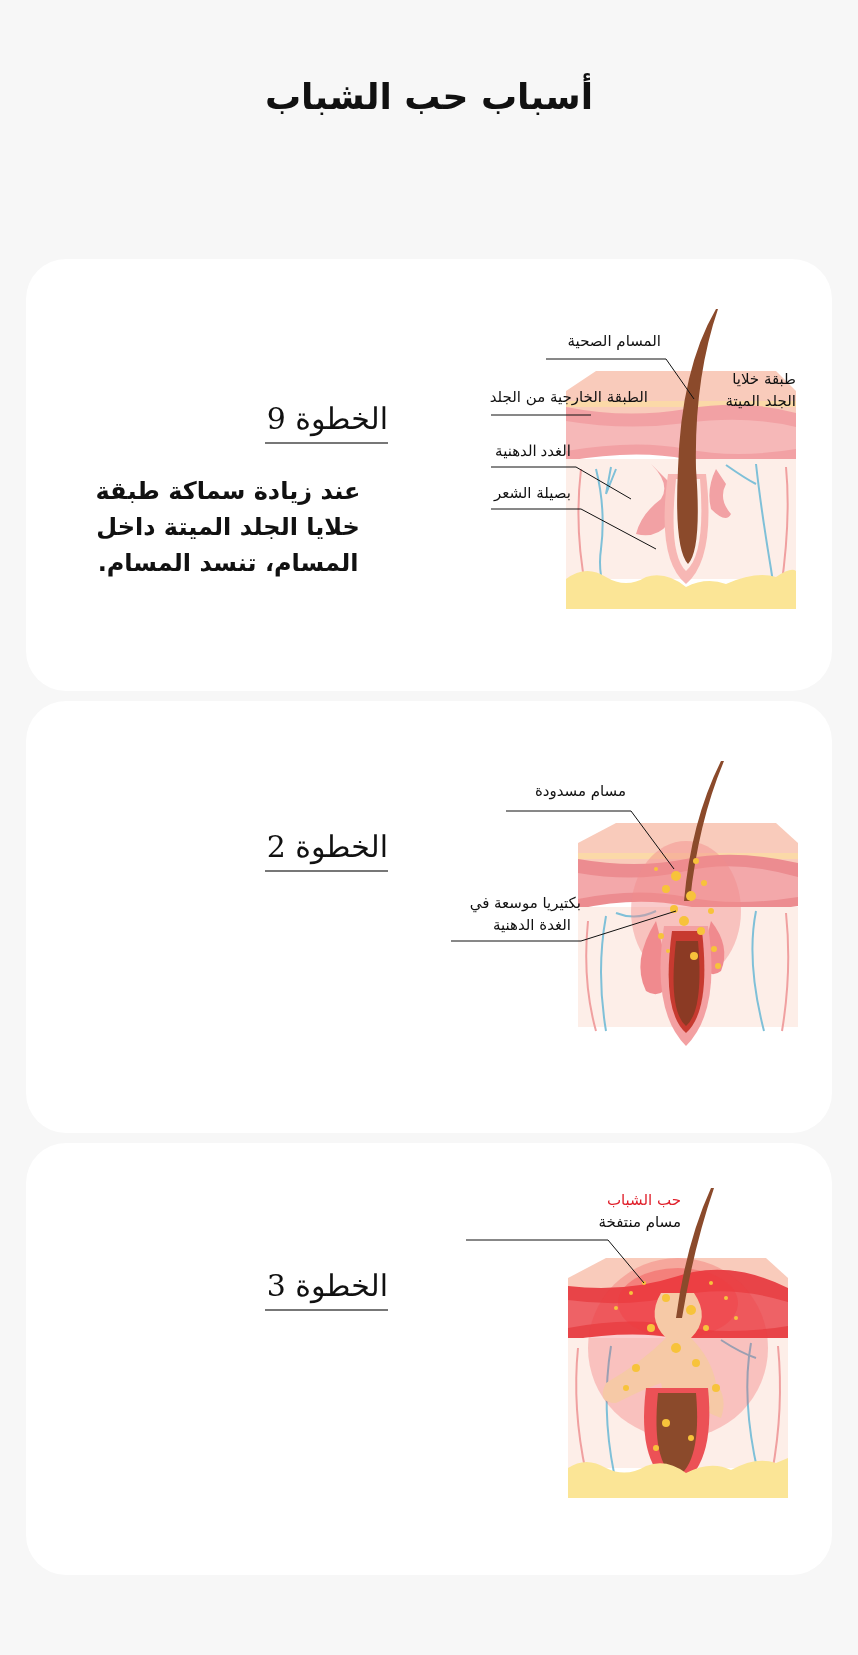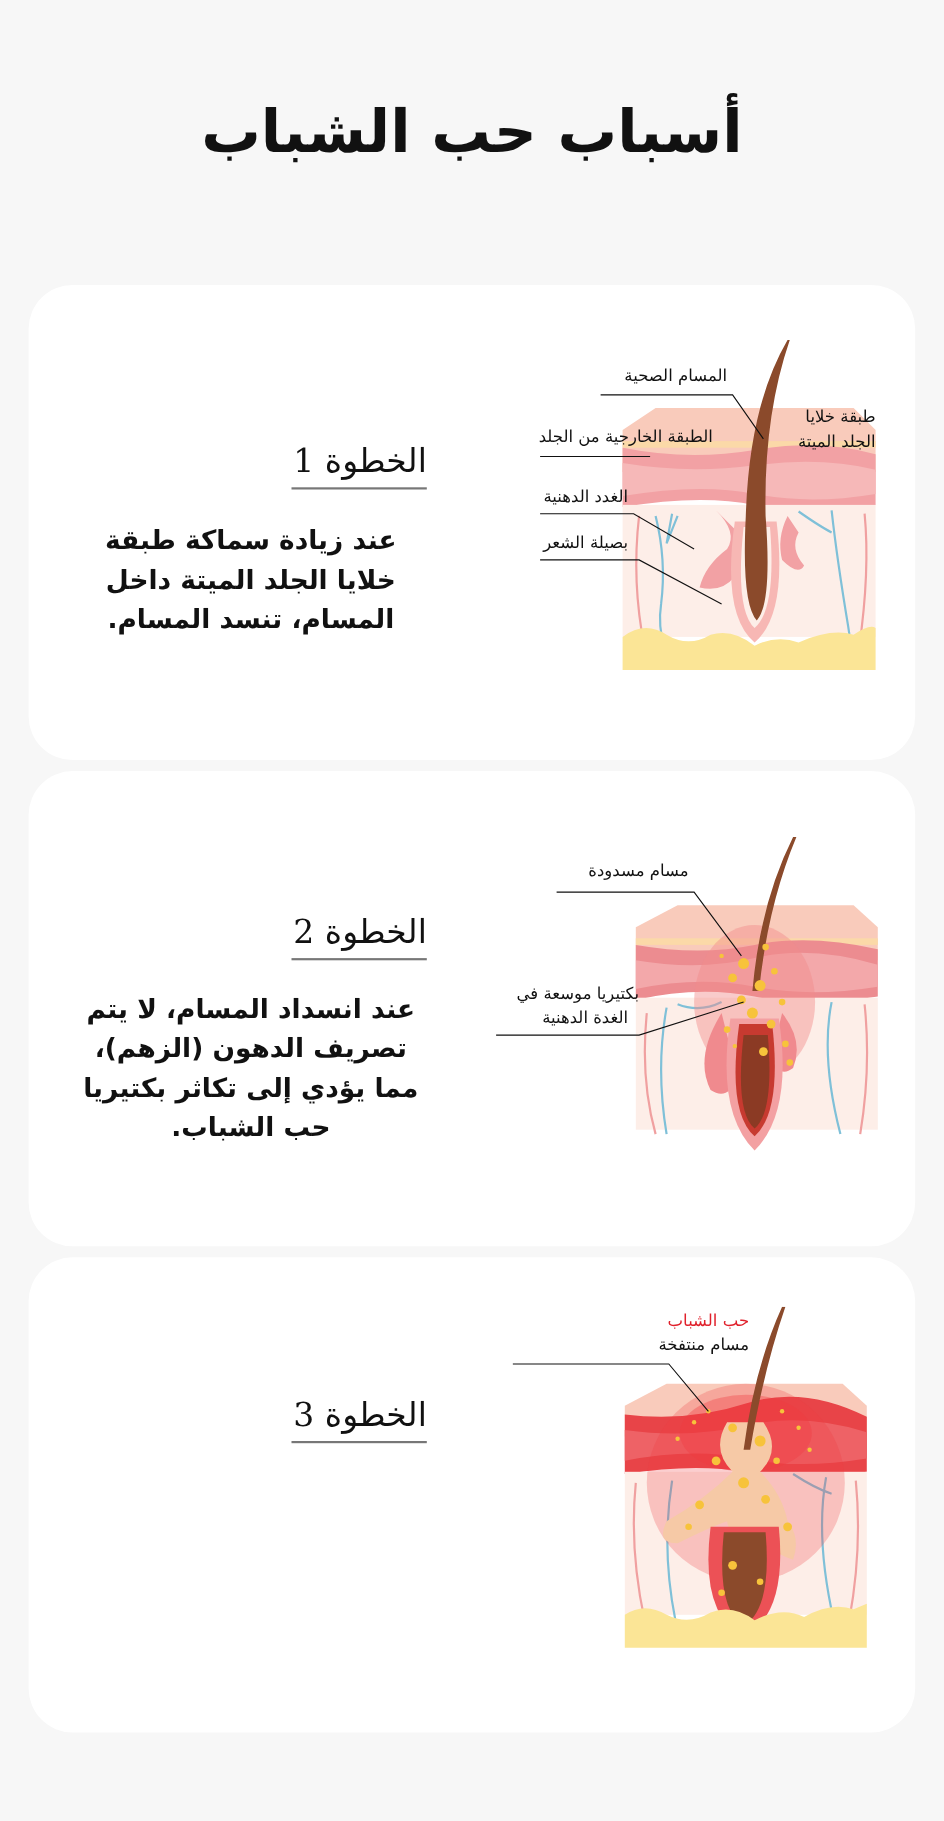"أسباب حب الشباب" .page-title { font-size: 54px -> 36px; top: 88px -> 76px }
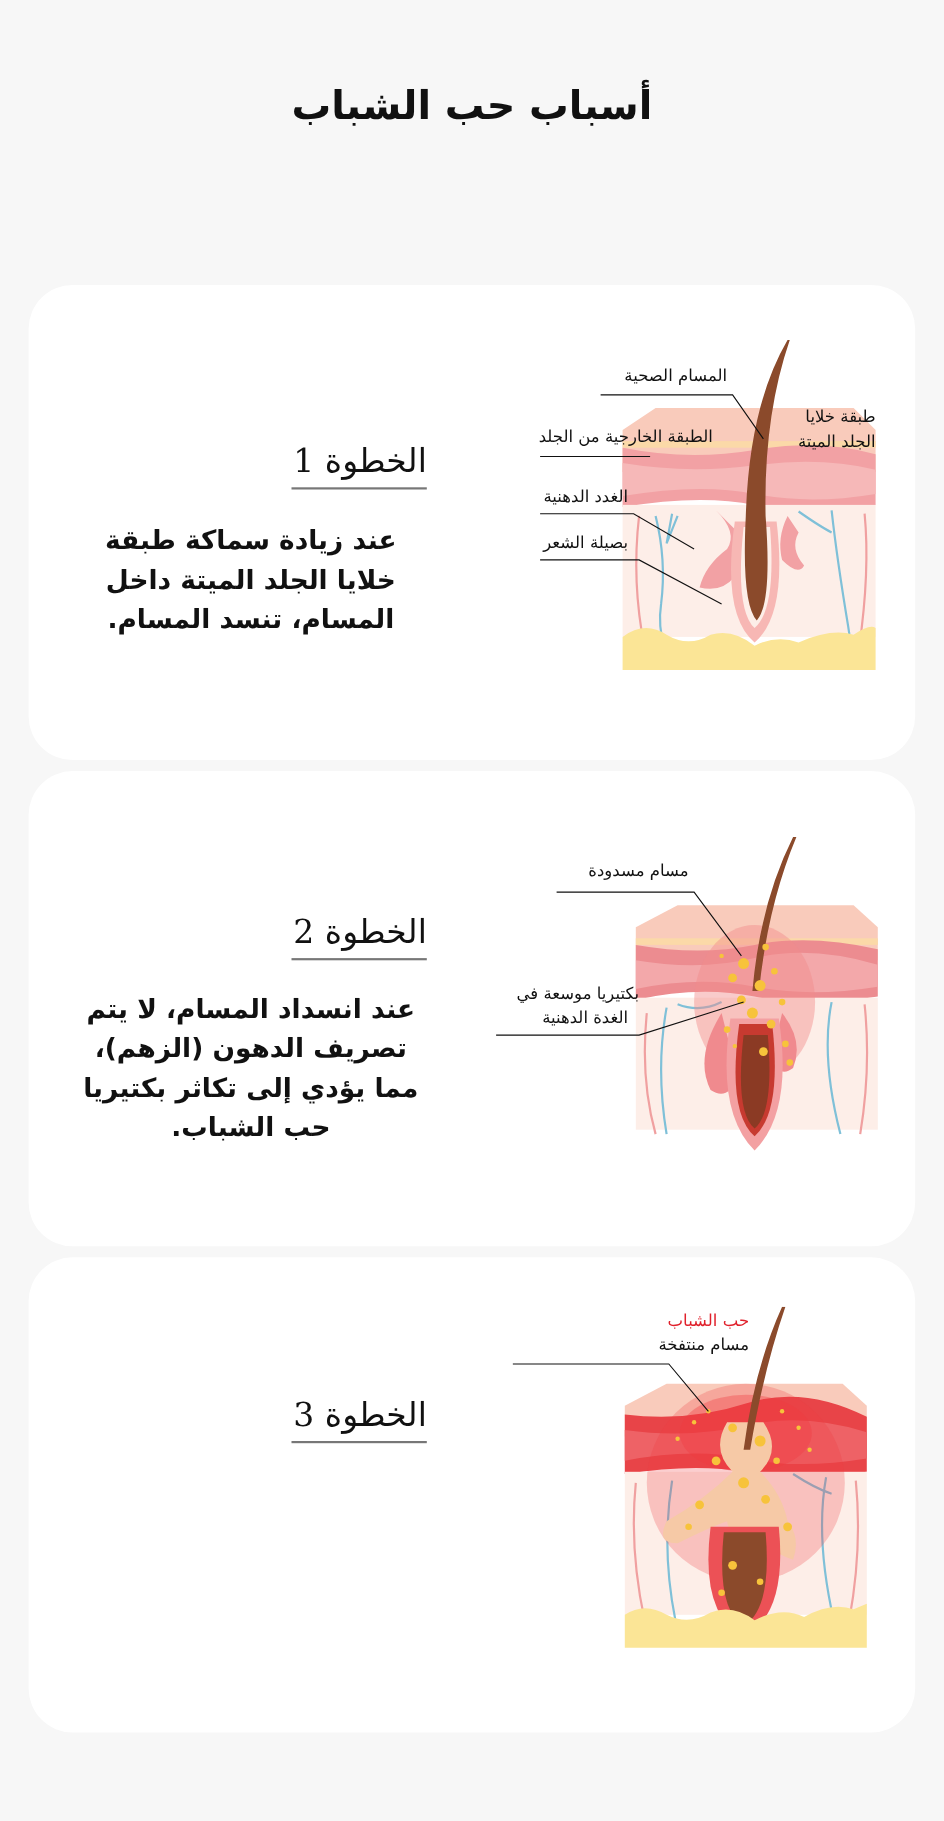"الخطوة 1" div.step-head { text: 1 -> 9 }
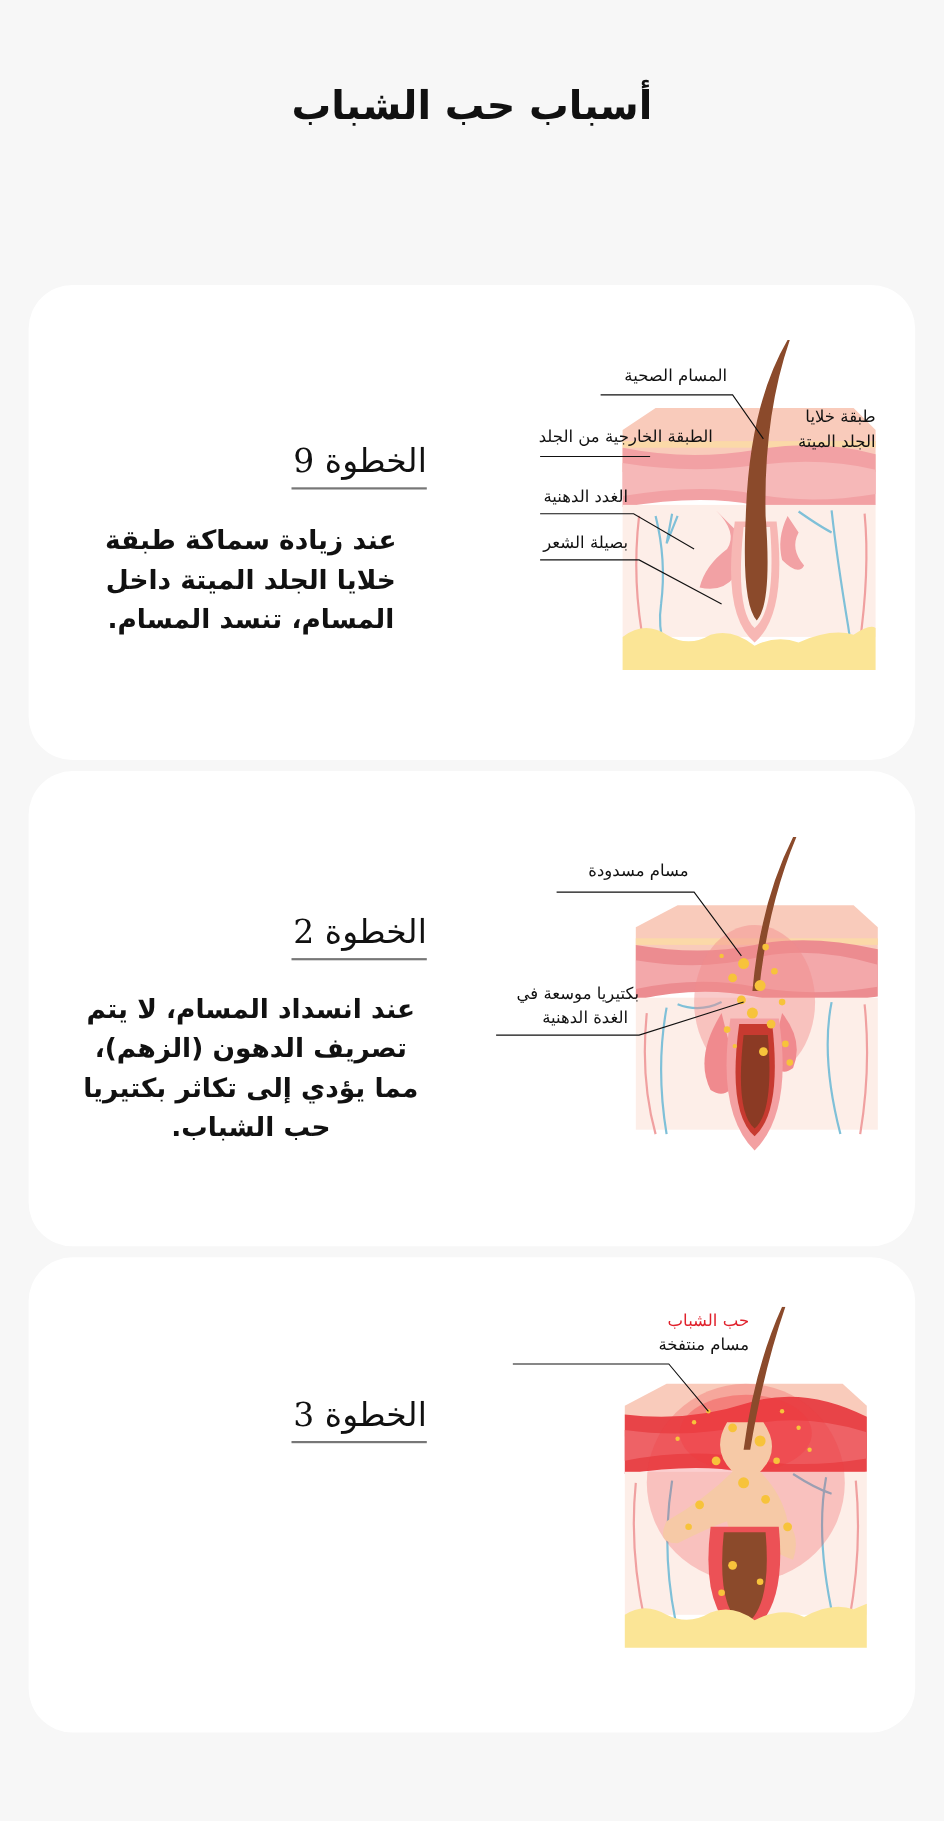"الغدد الدهنية" span.lbl { font-family: none -> Liberation Serif, serif }
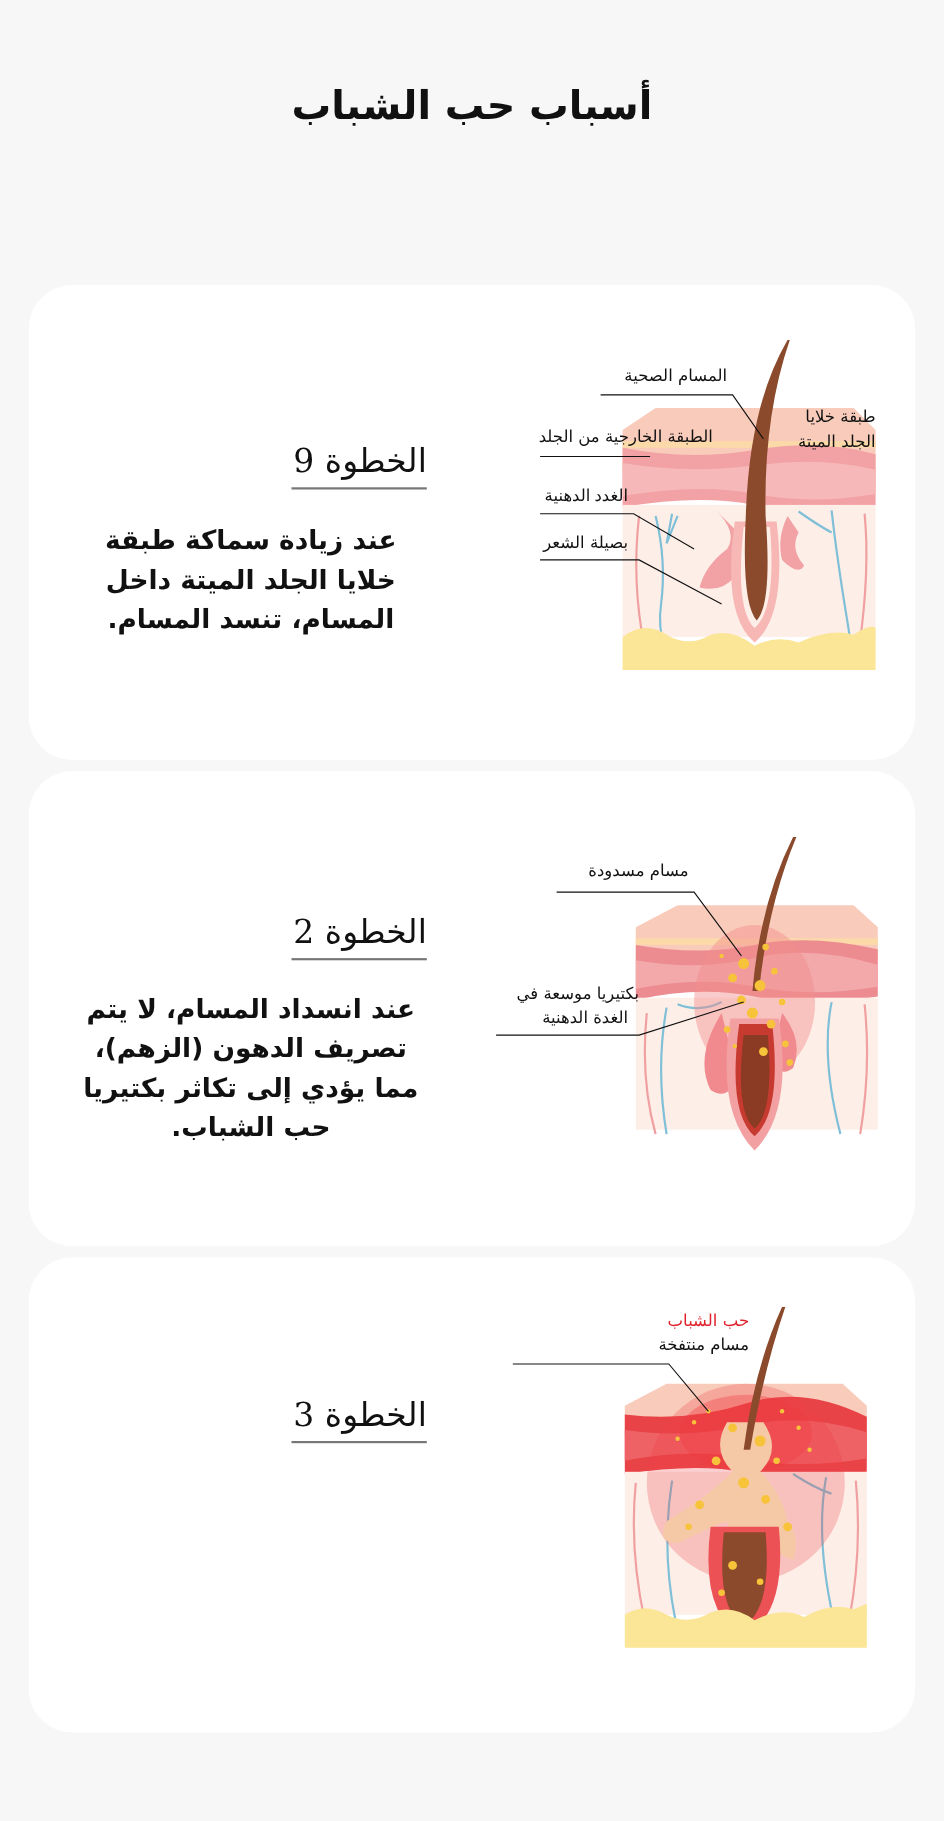"عند انسداد المسام، لا يتم" p.step-text { html: <p>عند انسداد المسام، لا يتم تصريف الدهون (الزهم)، مما يؤدي إلى تكاثر بكتيريا حب الشباب.</p> -> none }
